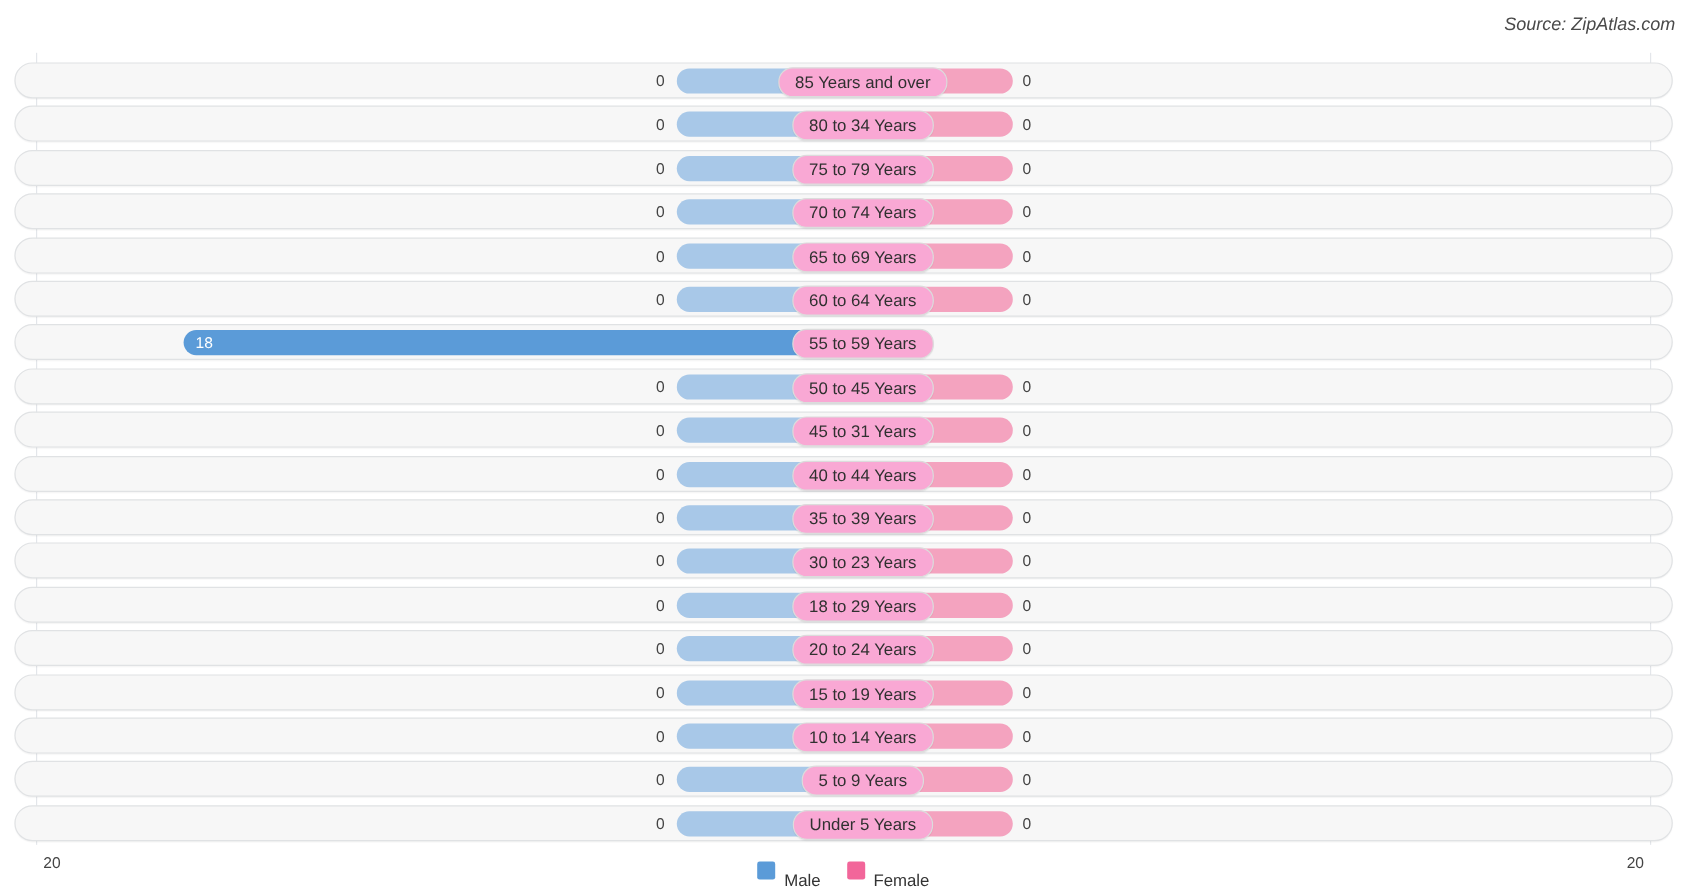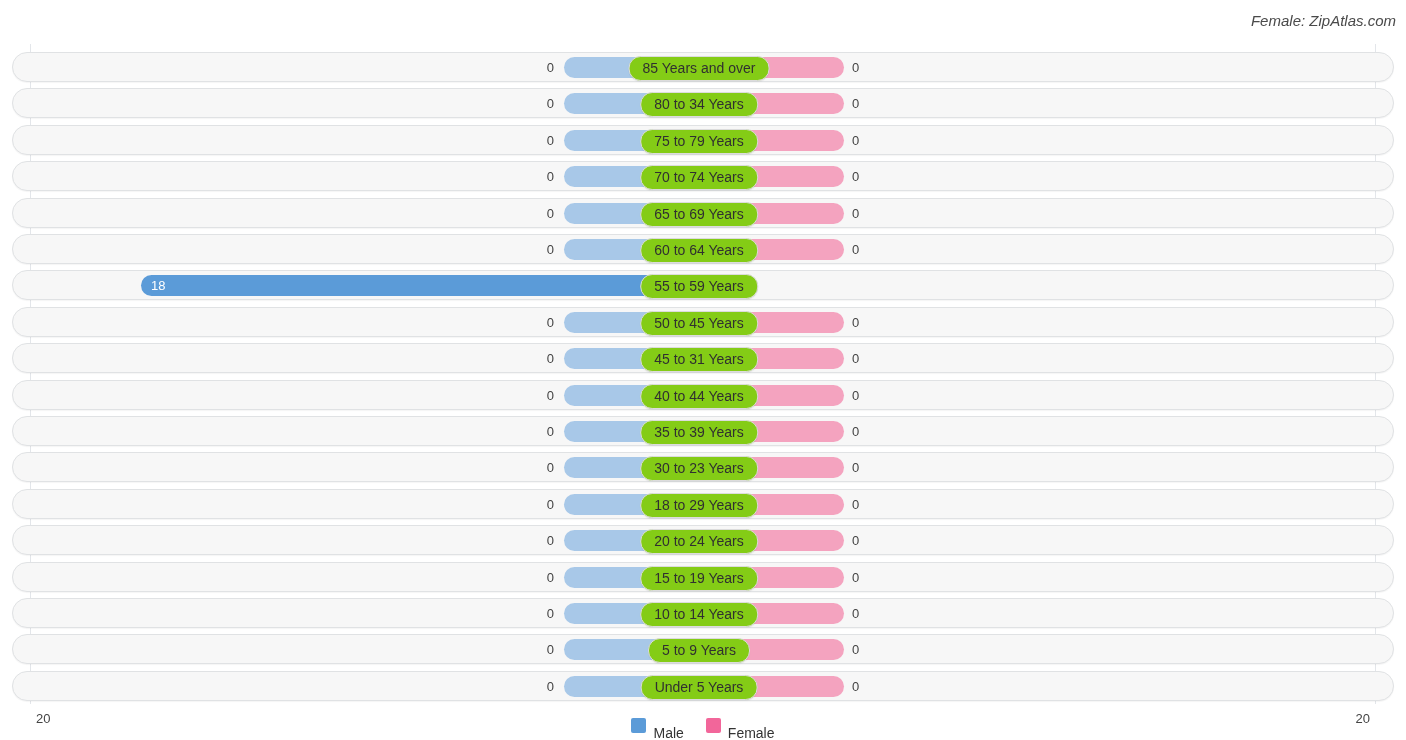"Female: ZipAtlas.com" div.source-note { text: Female -> Source }
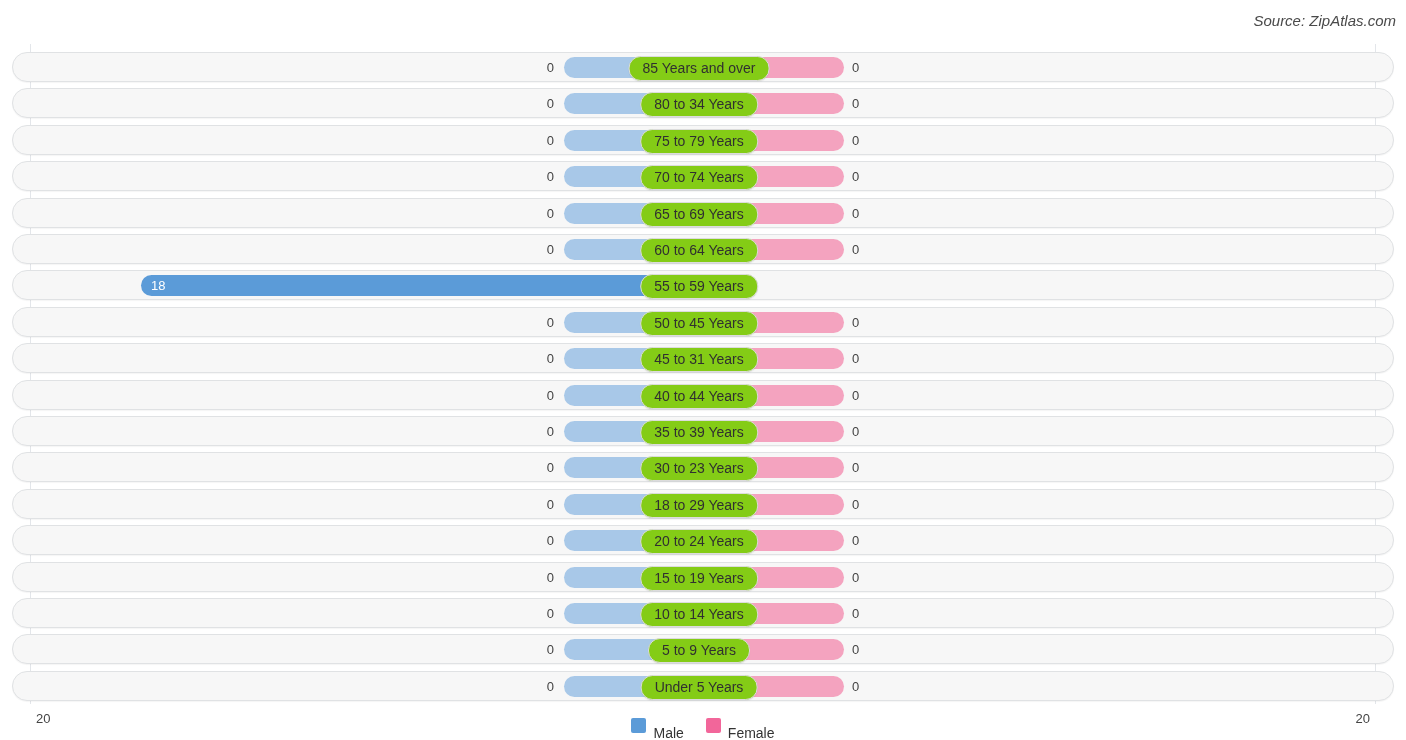"85 Years and over" .age-pill { background: #84cc16 -> #f9a8d4; left: 686px -> 706px }
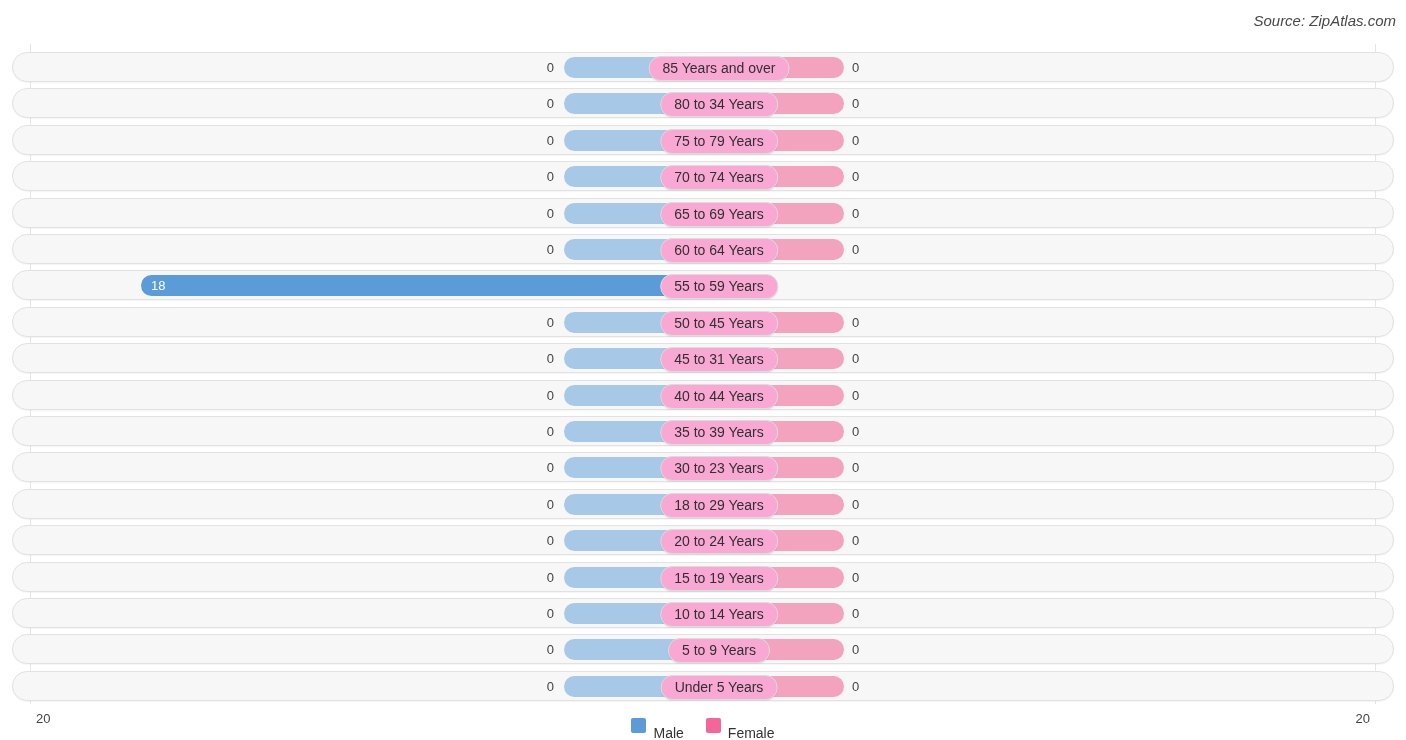"18" div.bar { left: 128px -> 140px }
